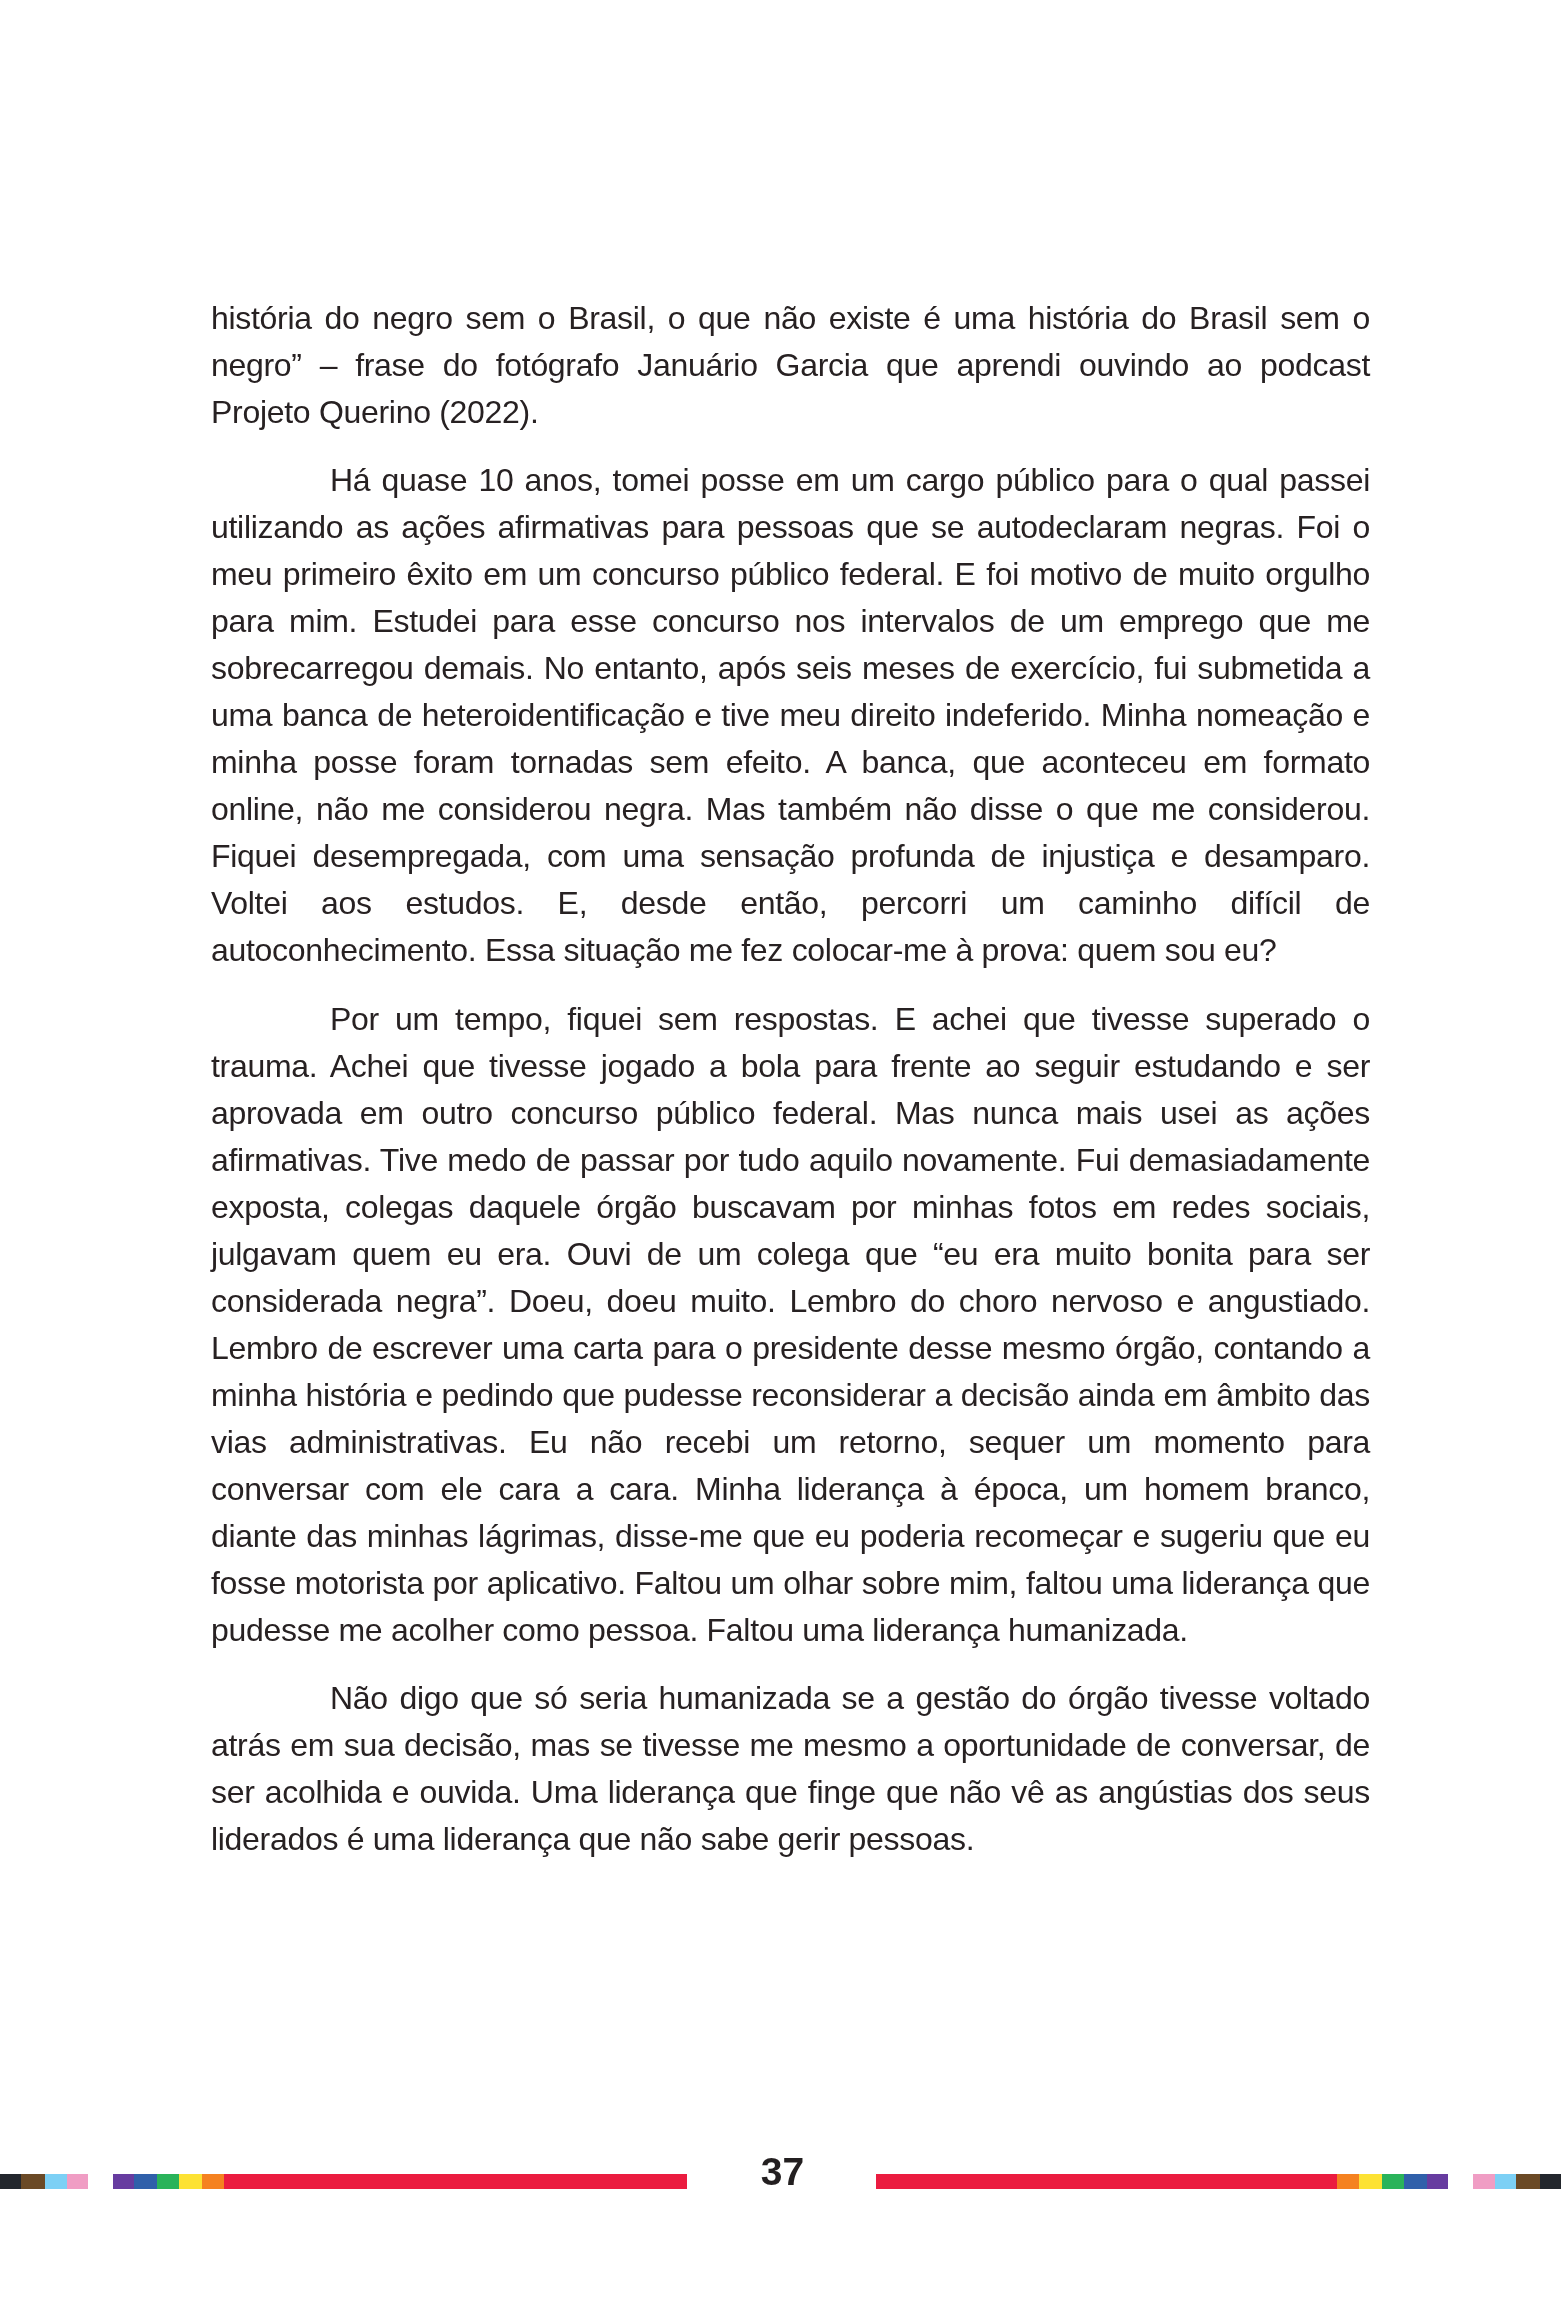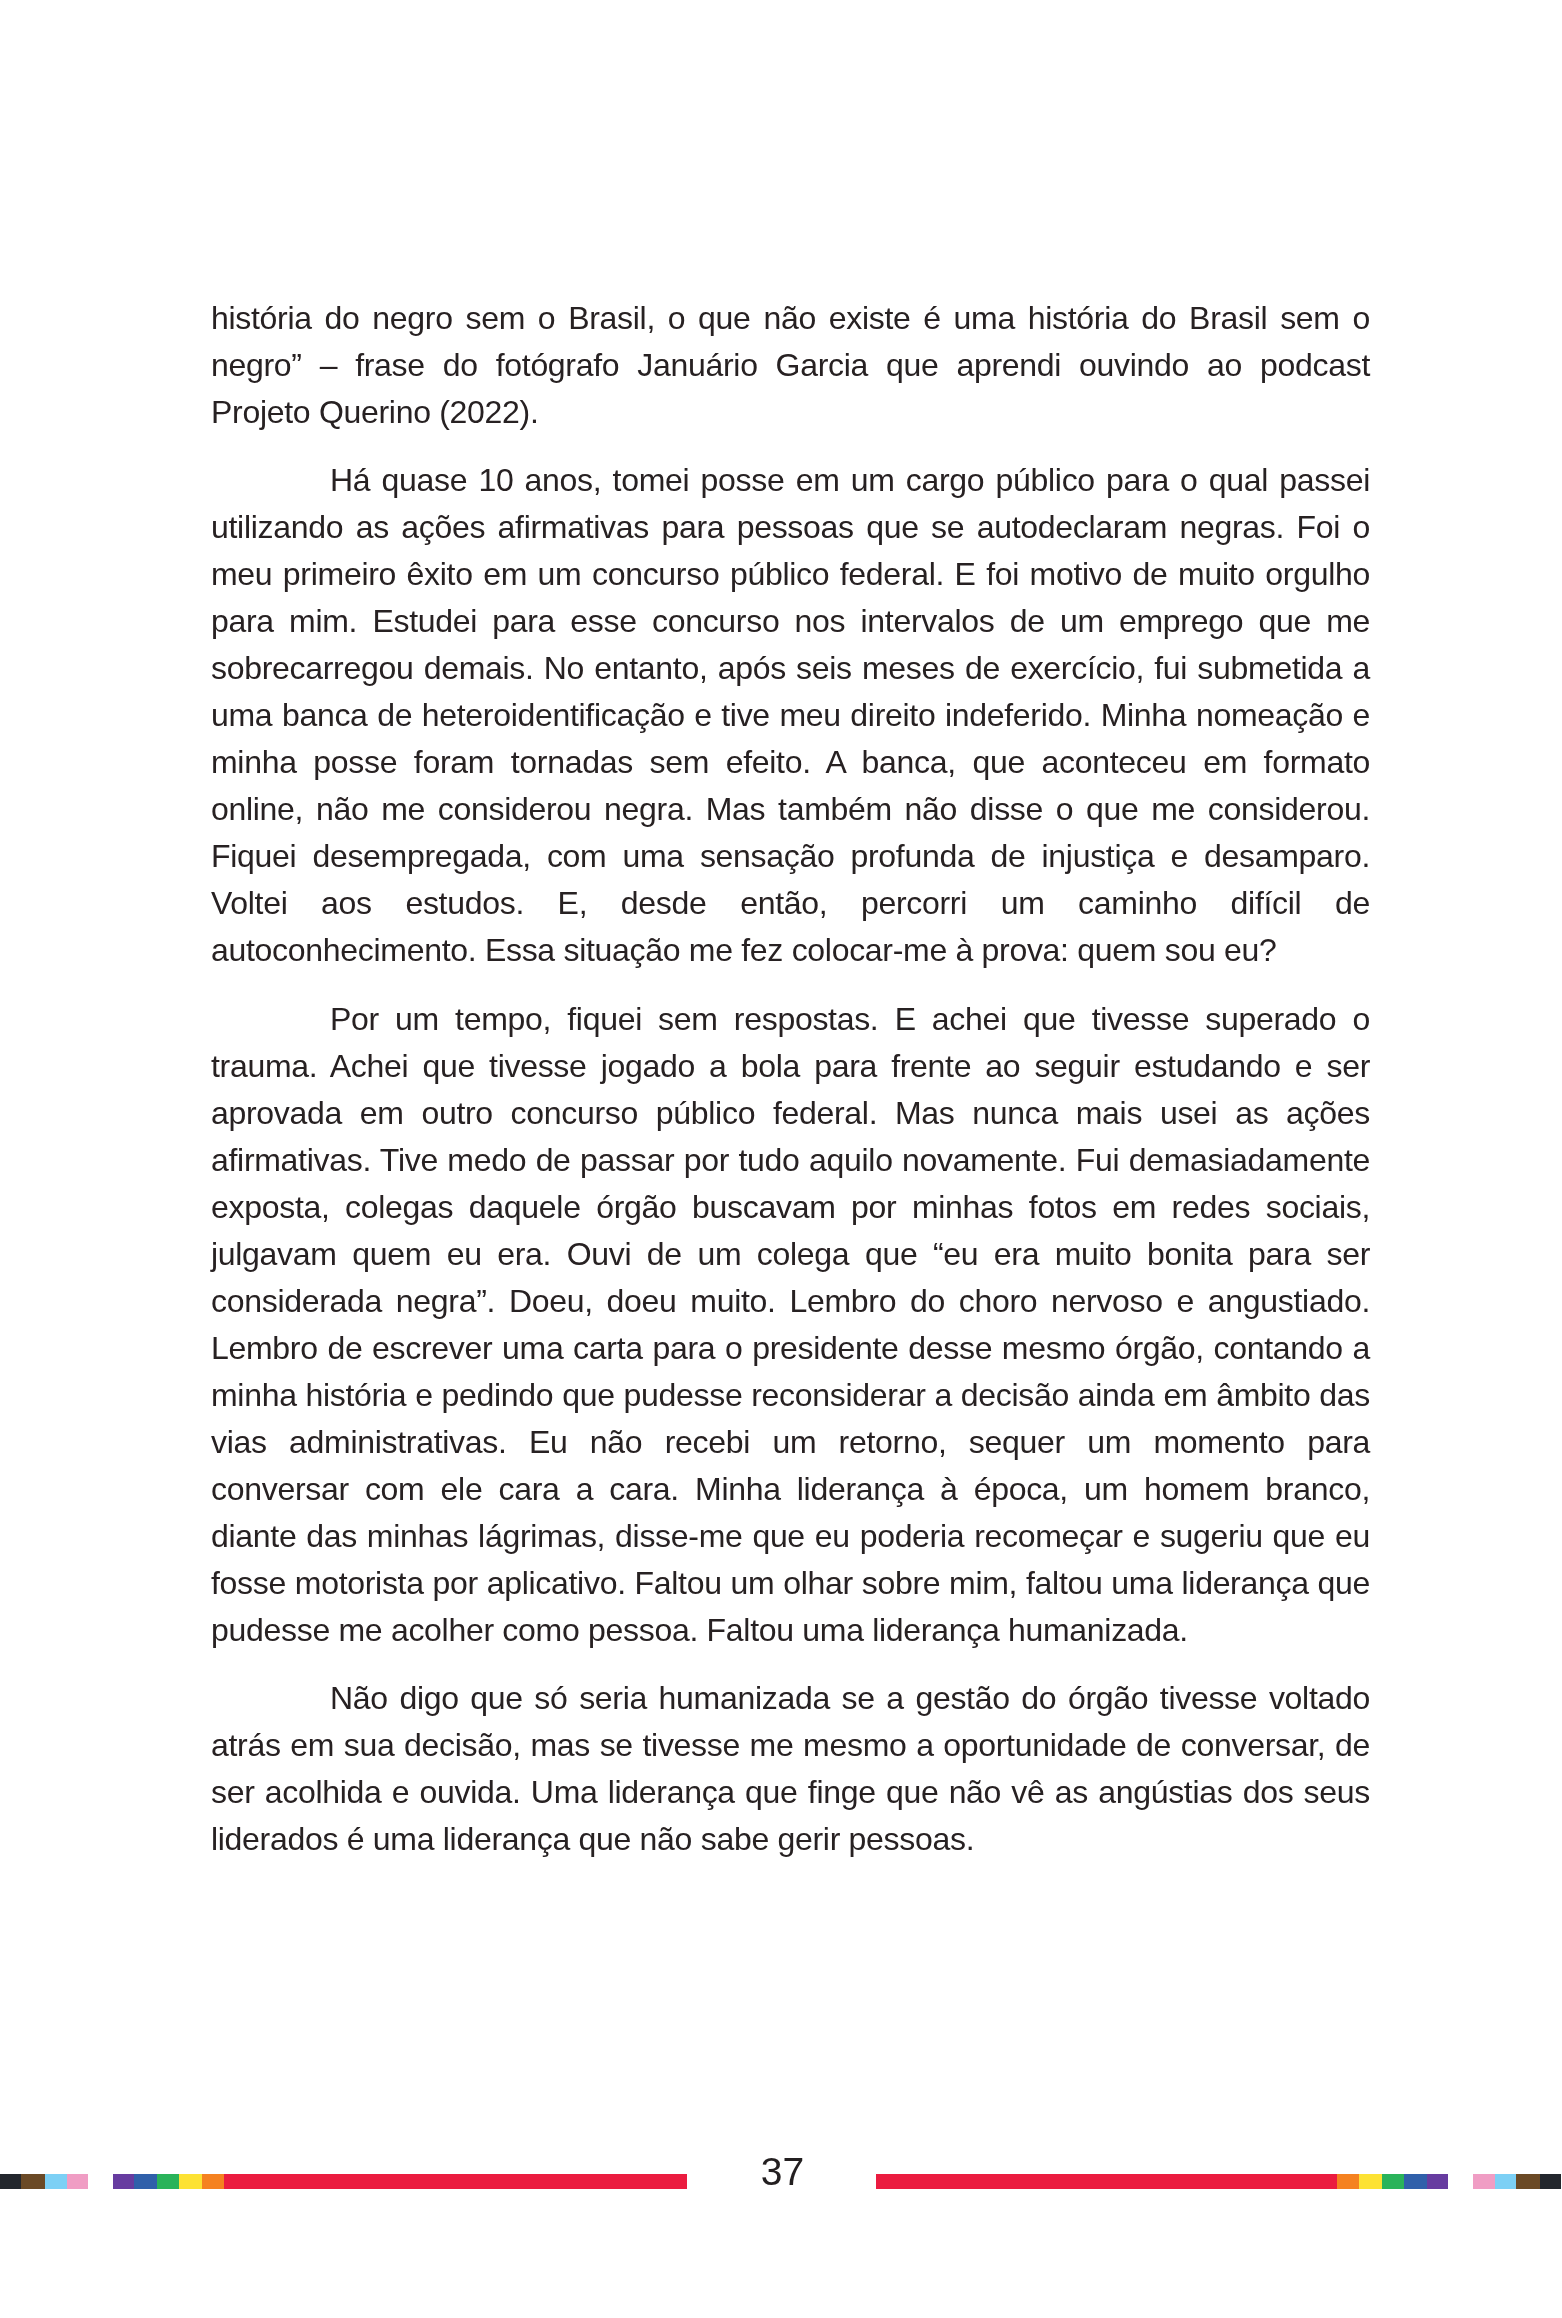"37" .page-number { font-weight: 400 -> 700 }
